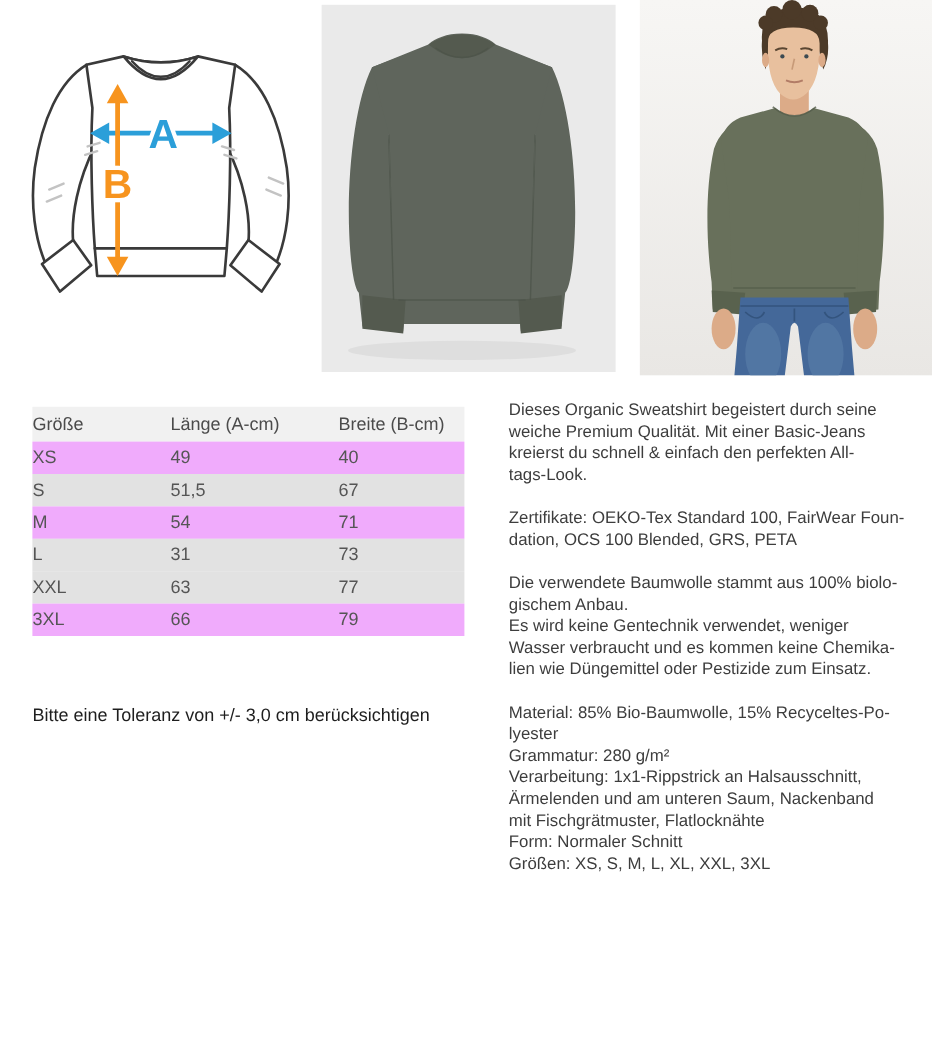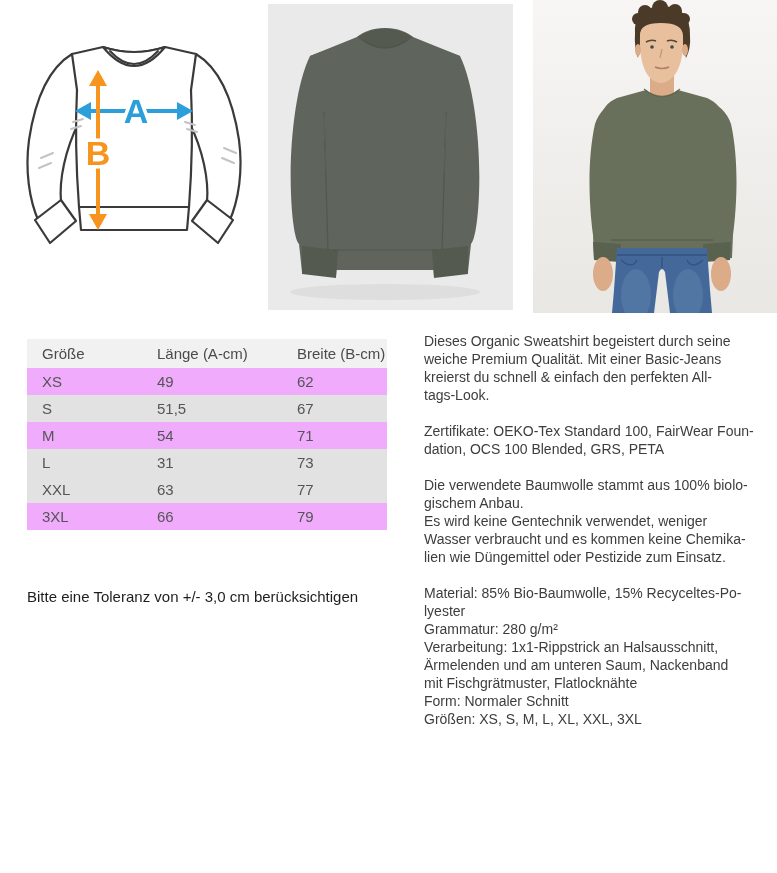"Größe" .trow>div { padding-left: 15px -> none }
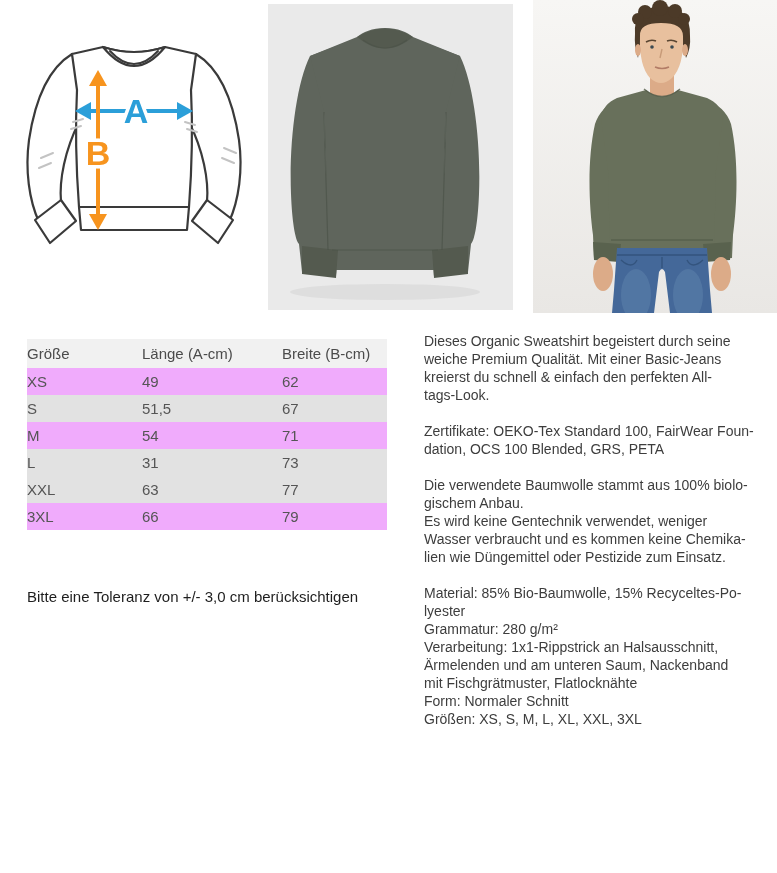"62" div { text: 62 -> 40 }
